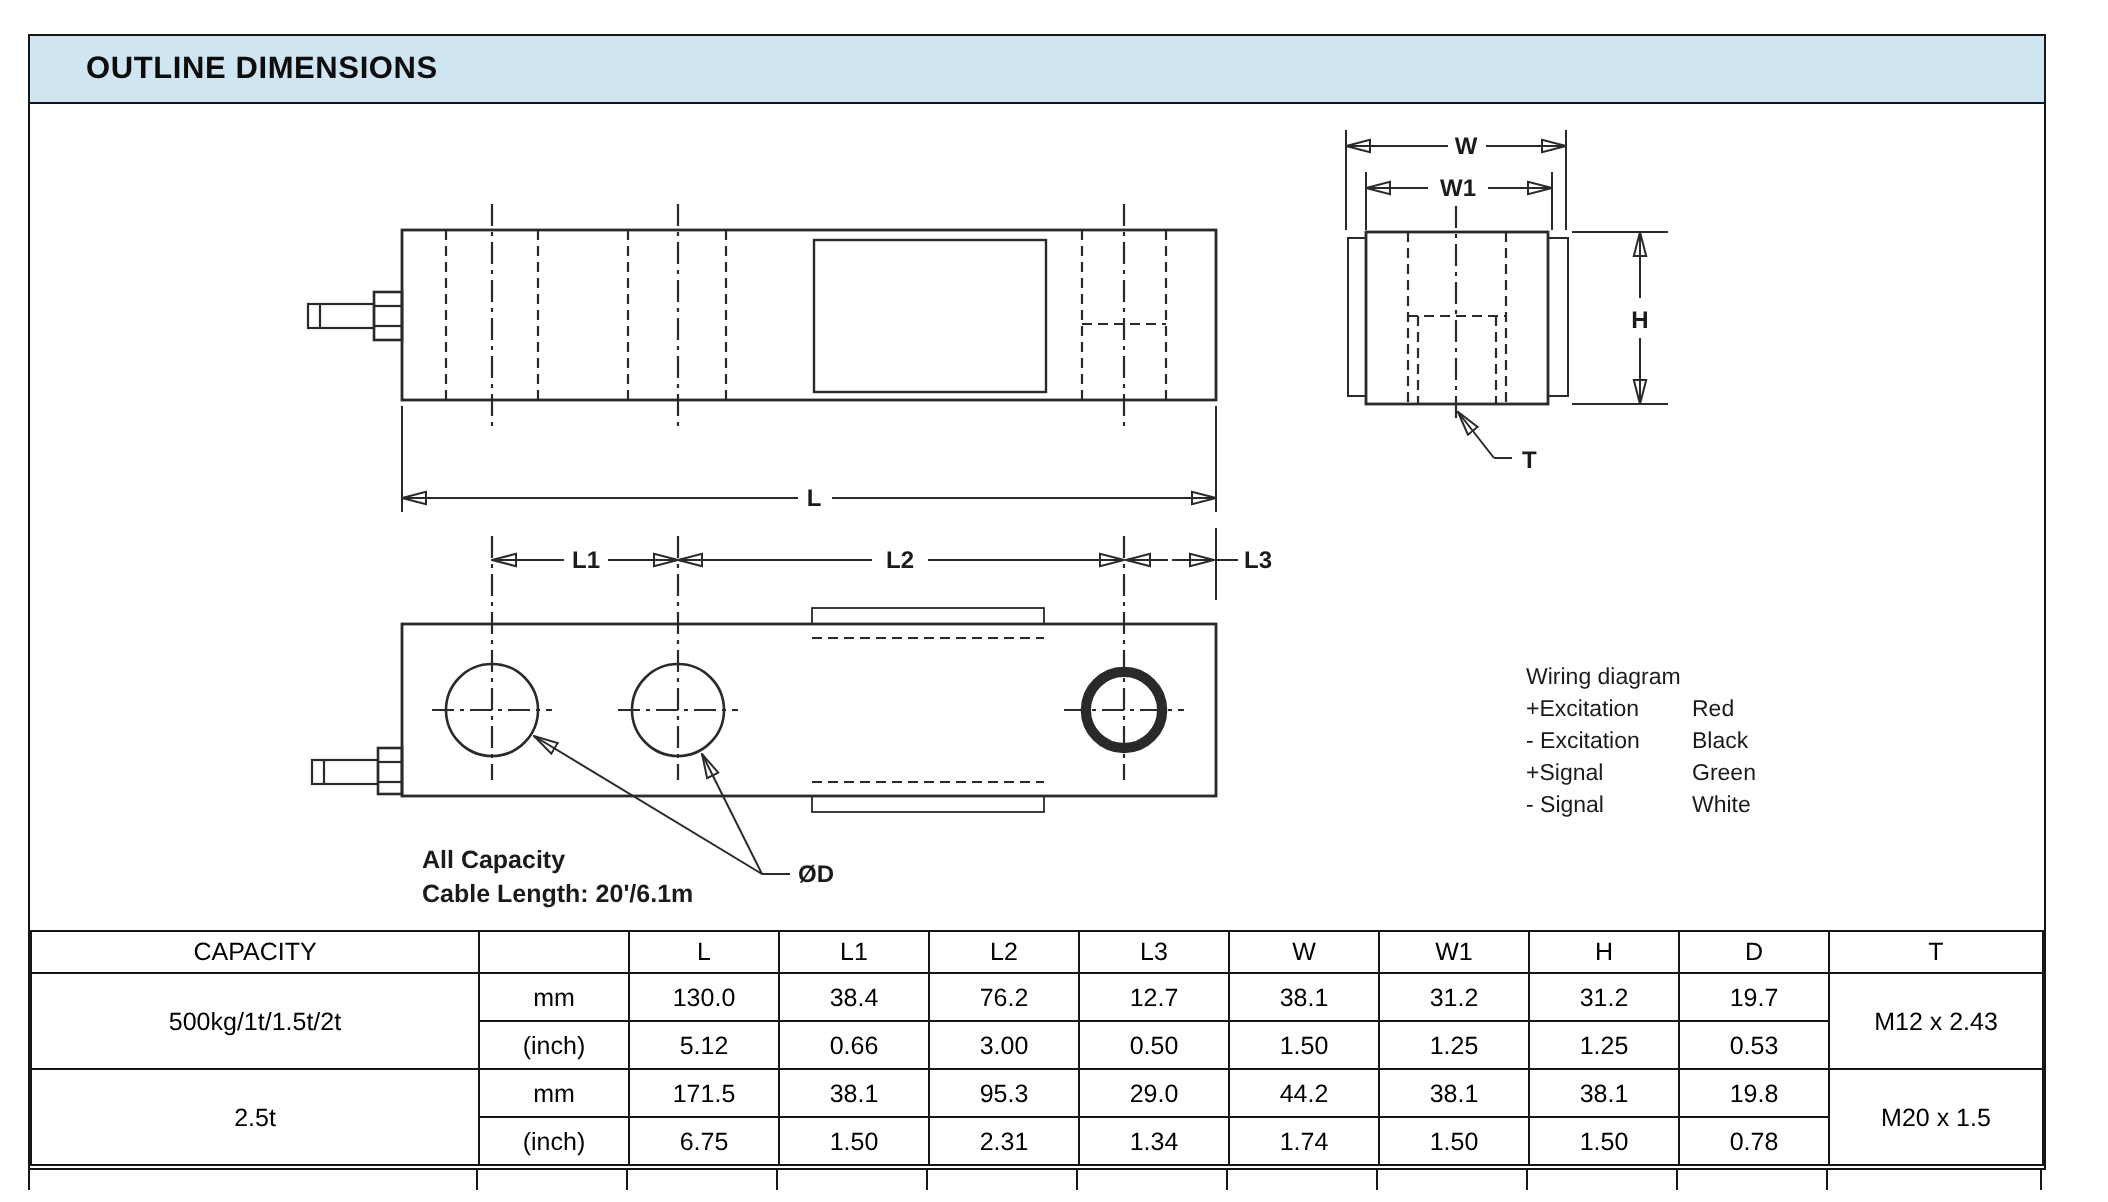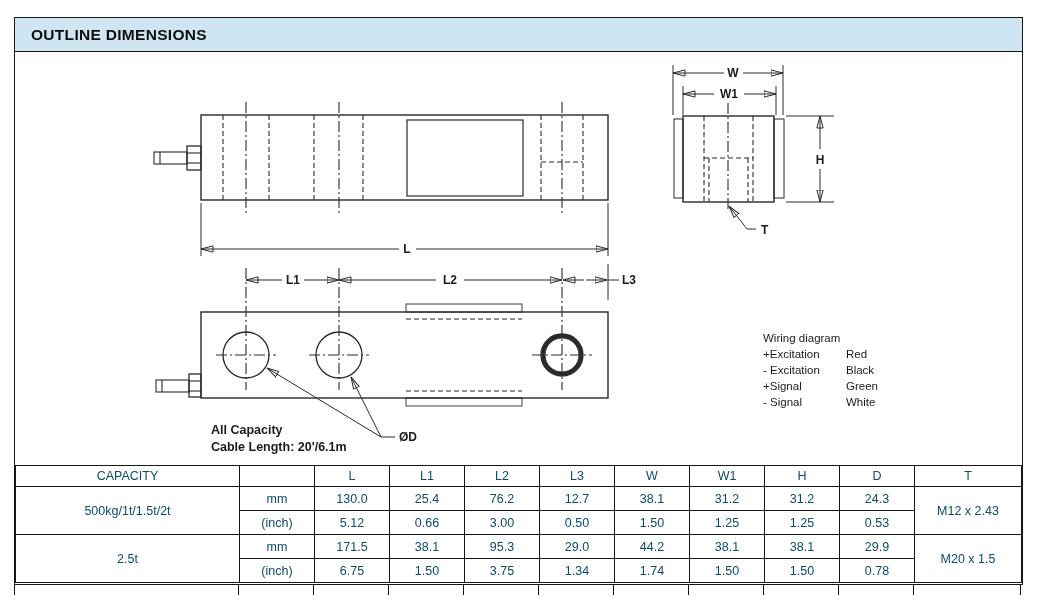"OUTLINE DIMENSIONS" .header-bar { padding-left: 16px -> 28px }
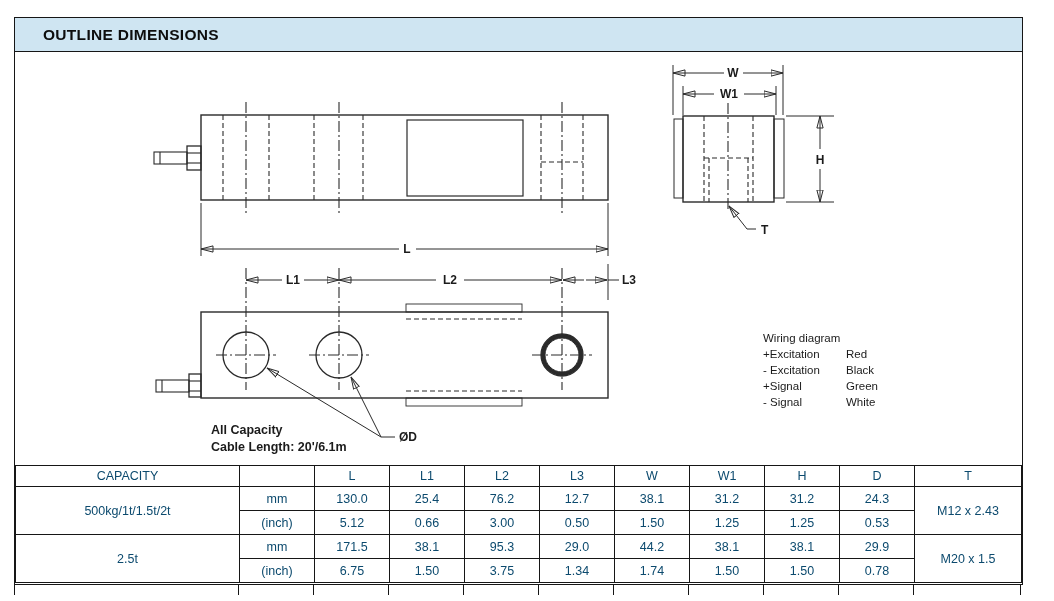"CAPACITY" table.dim { color: #0c4a6e -> #000000 }
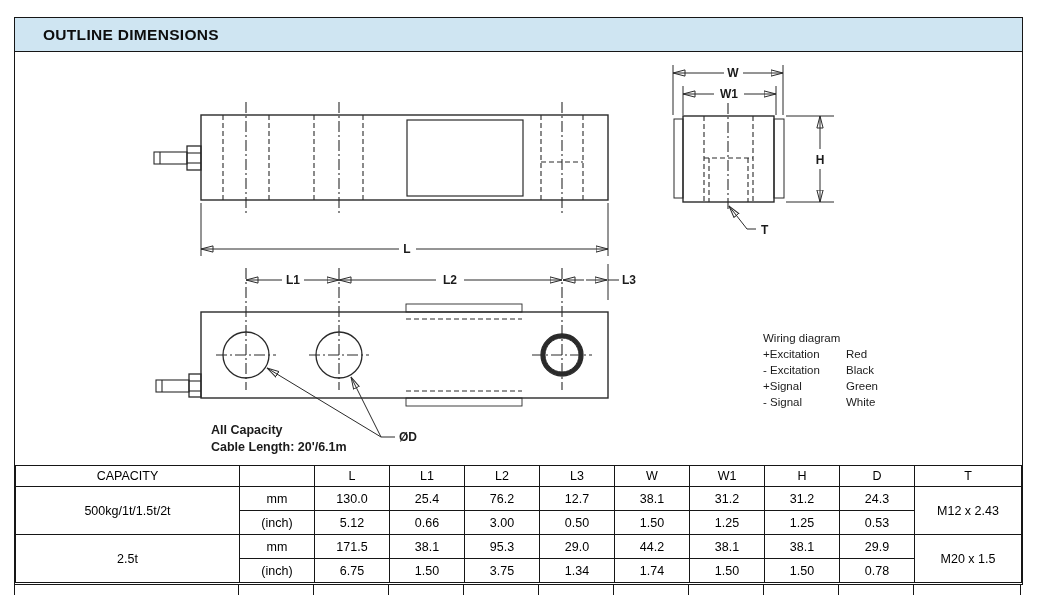"25.4" td { text: 25.4 -> 38.4 }
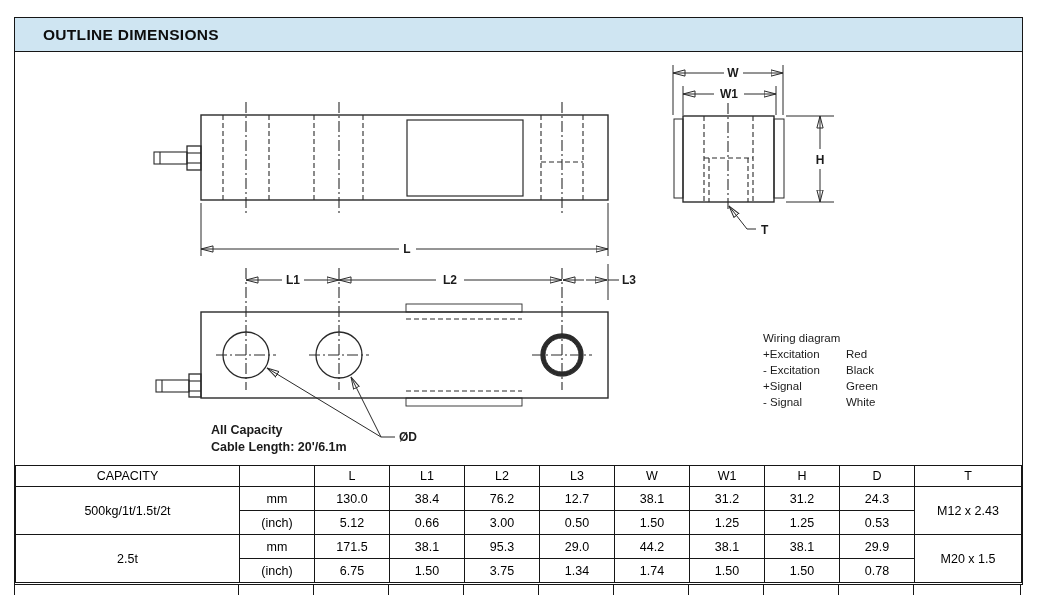"24.3" td { text: 24.3 -> 19.7 }
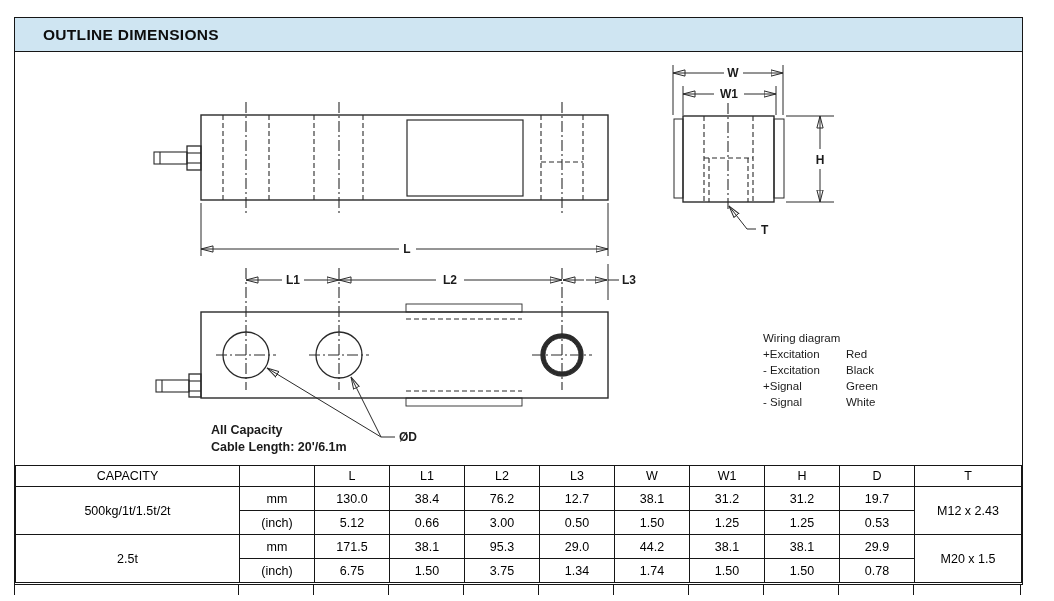"29.9" td { text: 29.9 -> 19.8 }
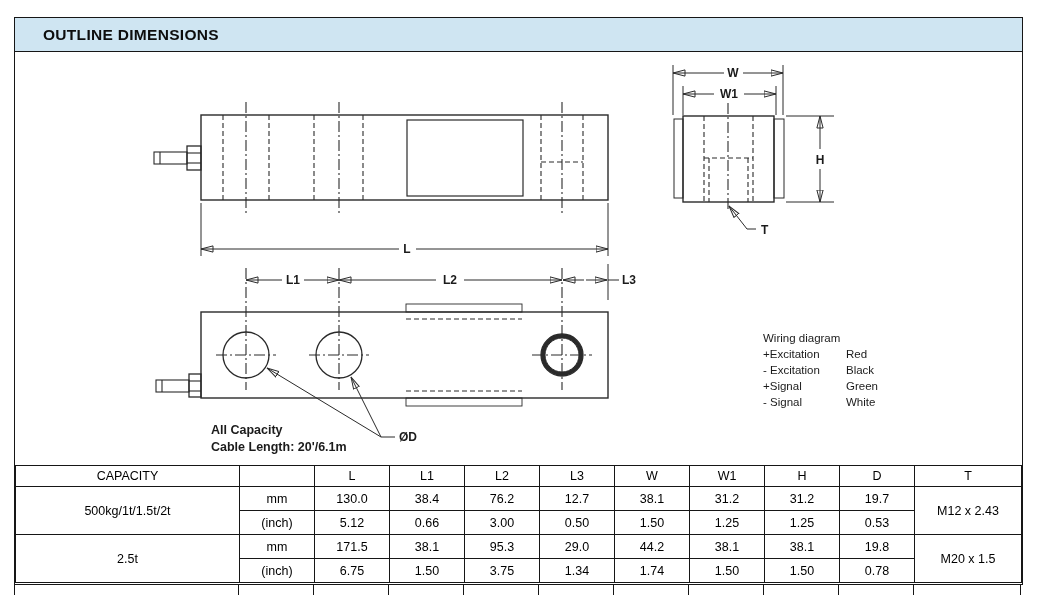"3.75" td { text: 3.75 -> 2.31 }
